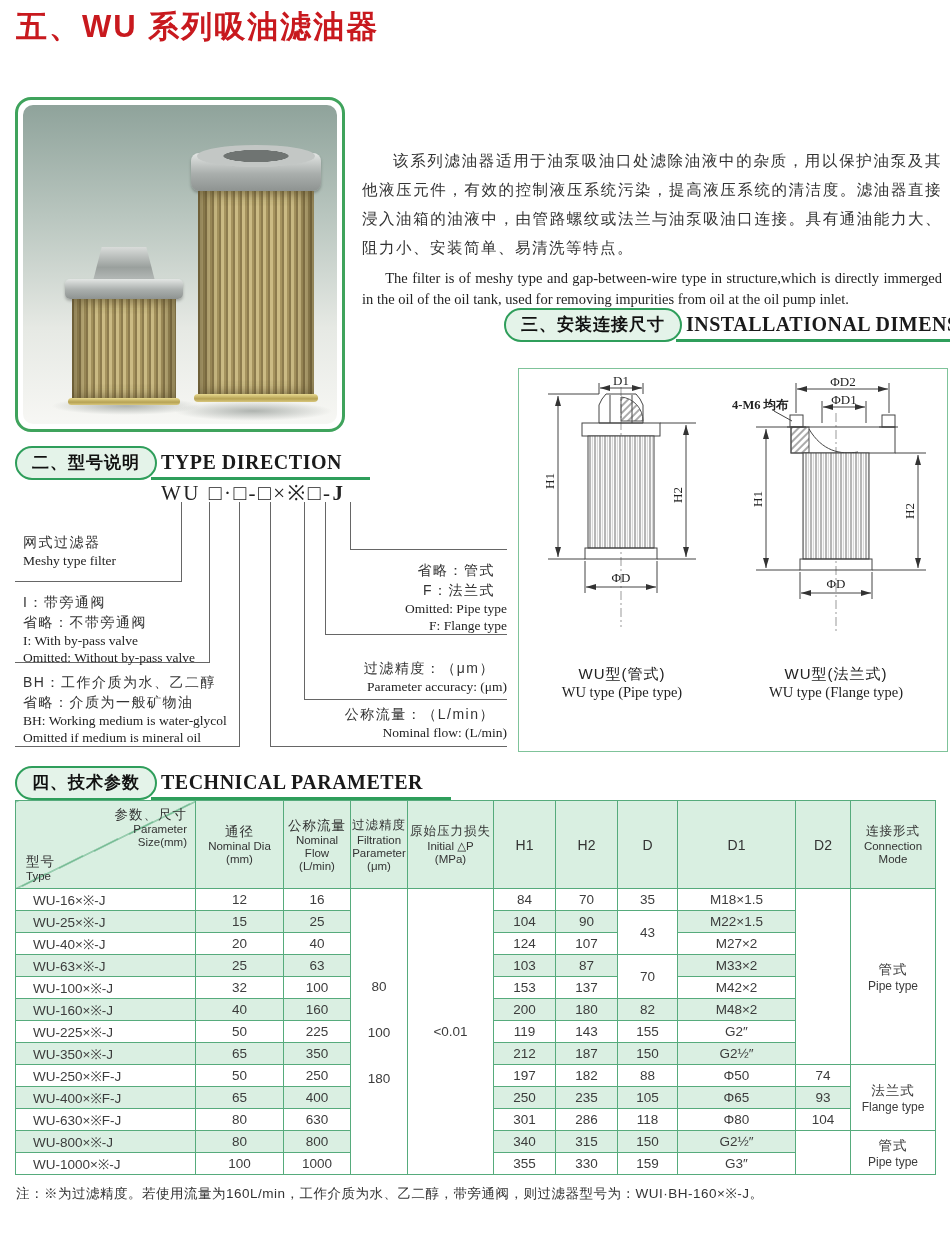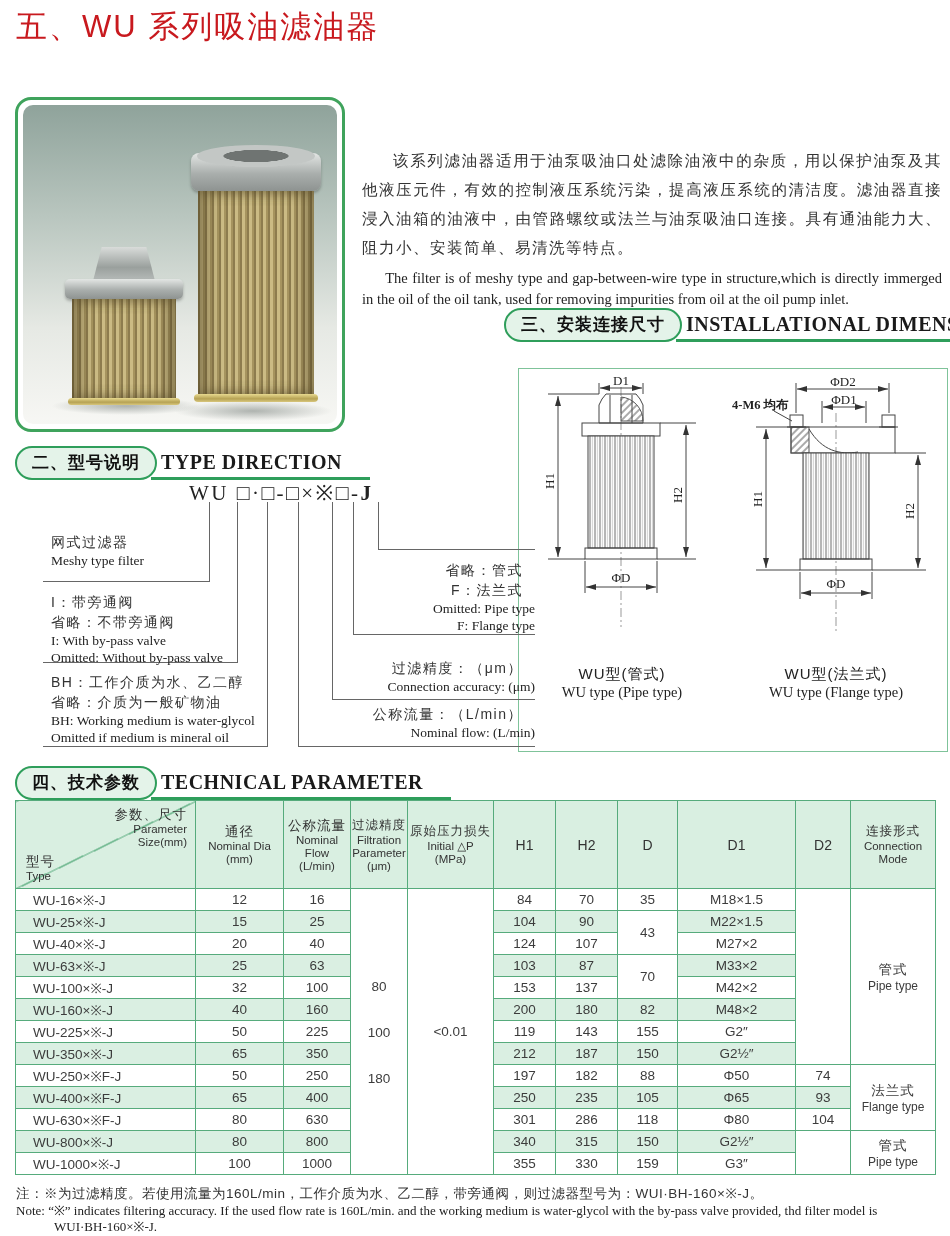"五、WU 系列吸油滤油器" .title-cn { font-weight: normal -> bold }
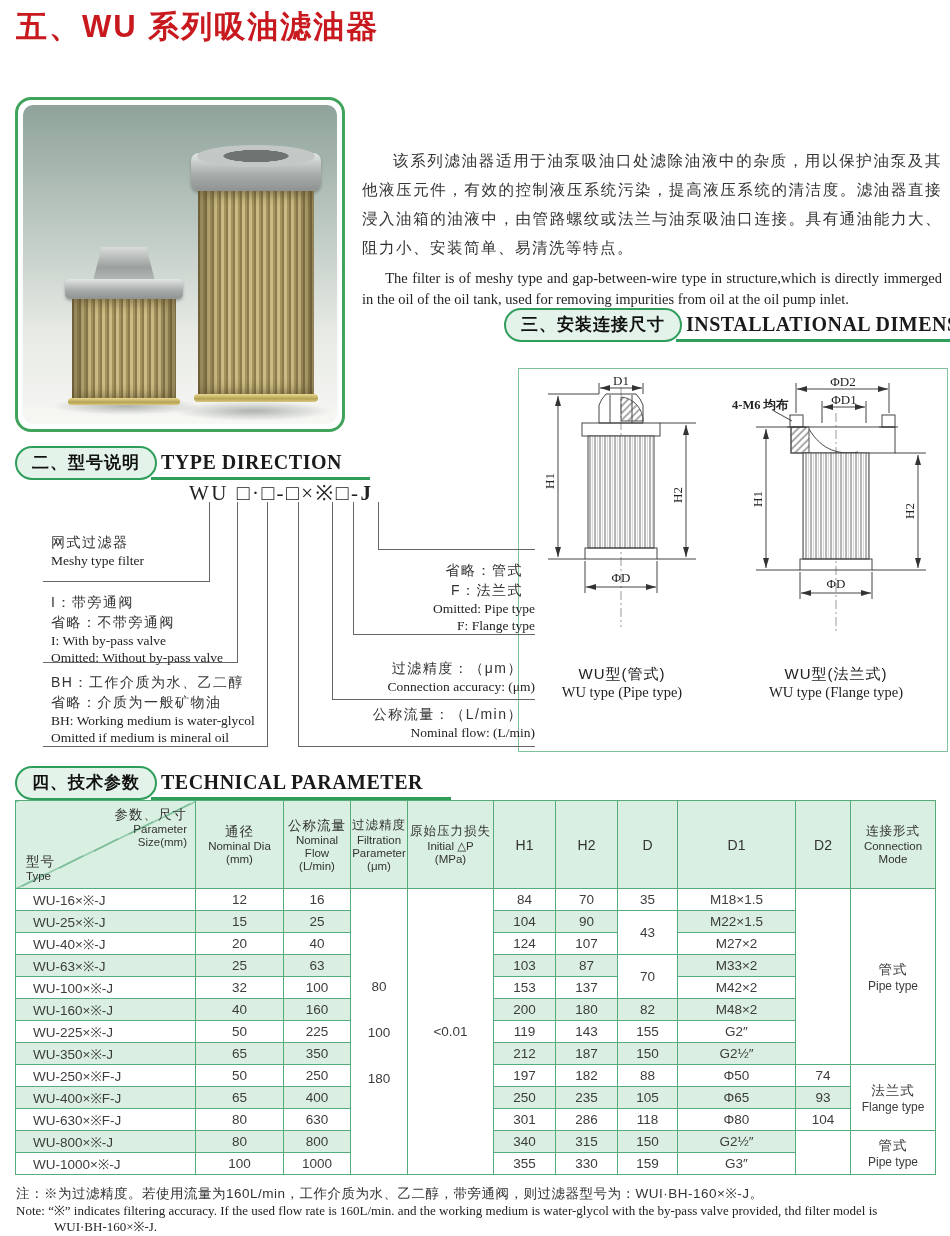"WU □·□-□×※□-J" .type-diag { margin-left: 28px -> none }
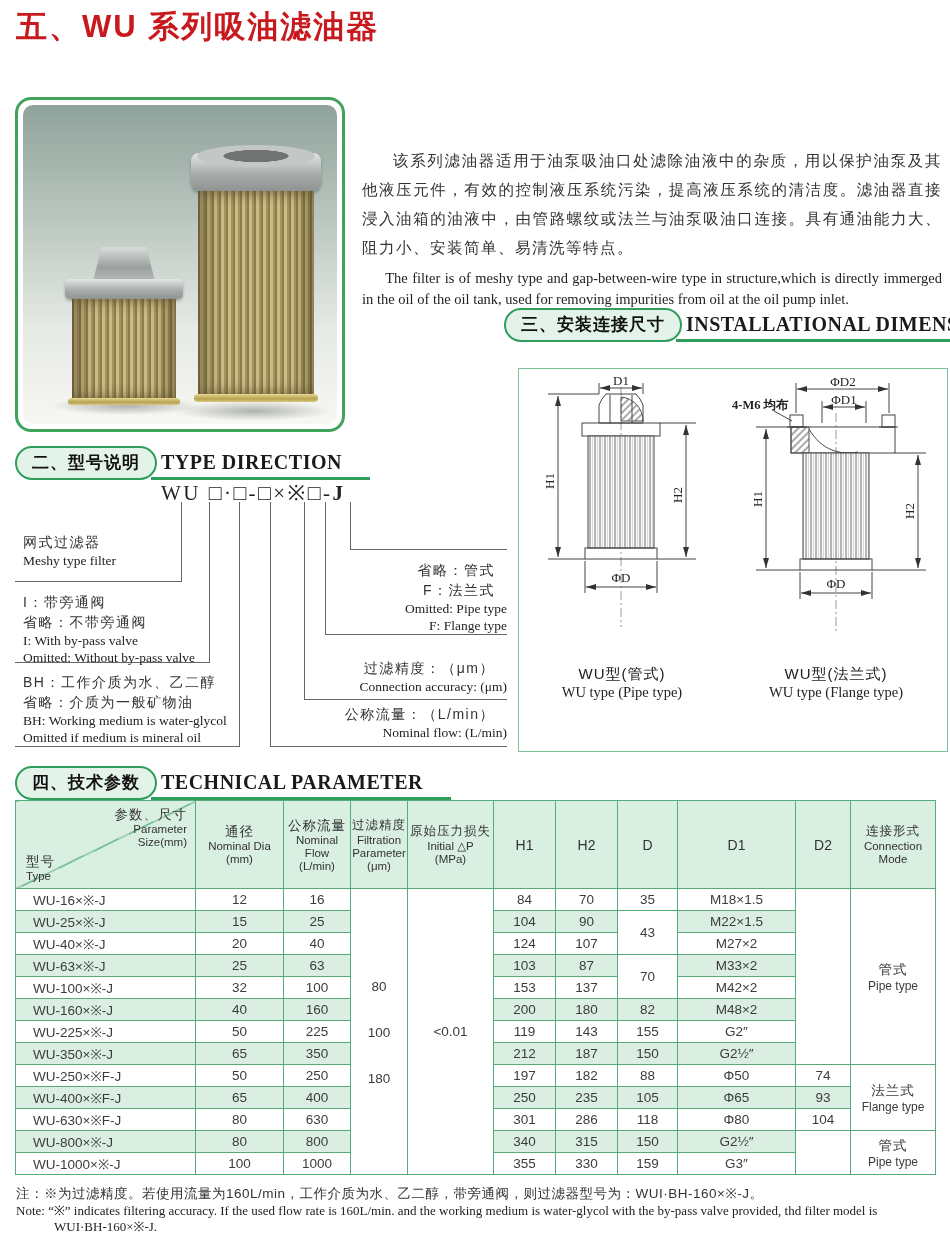"Connection accuracy: (μm)" span.en { text: Connection -> Parameter }
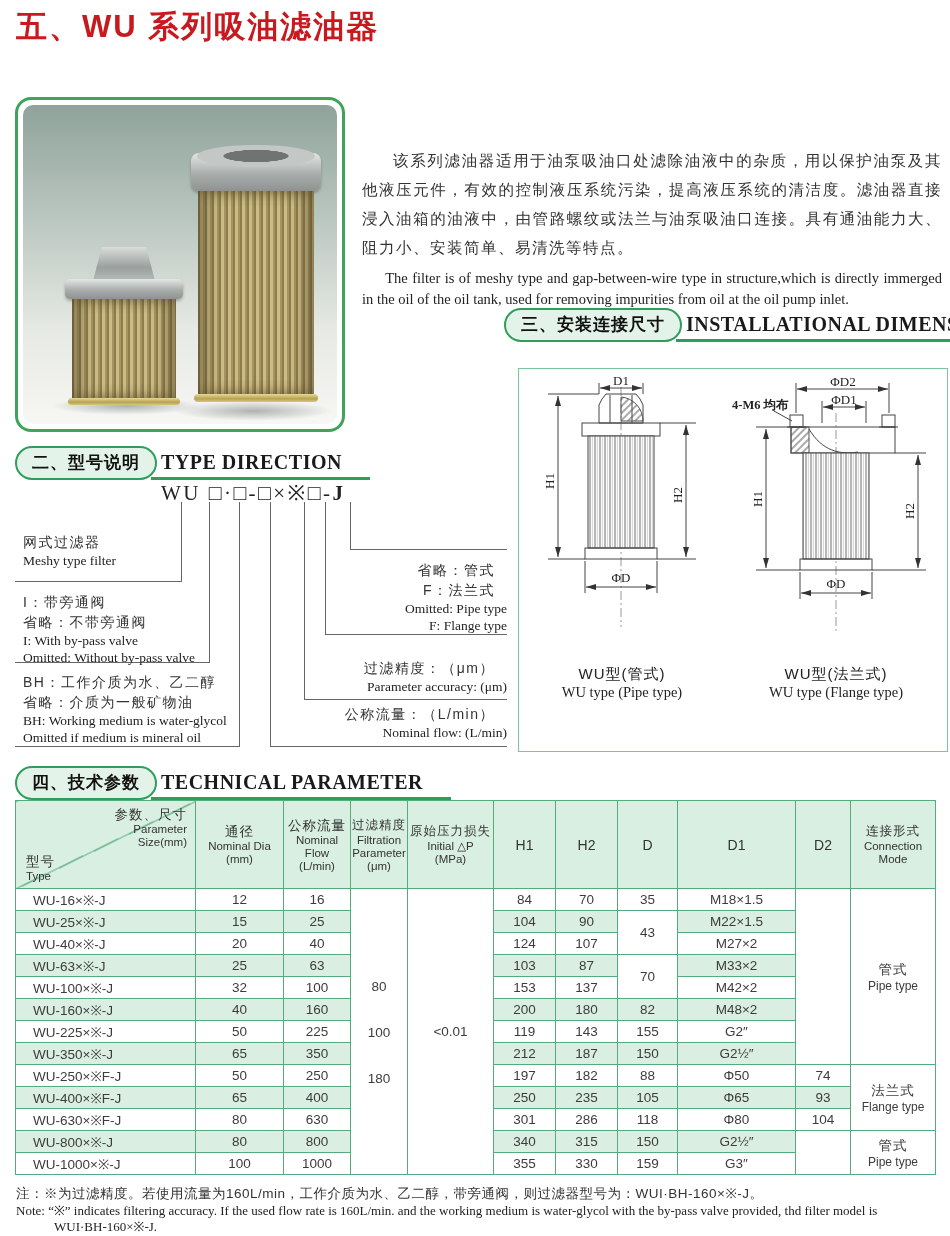"Note: “※” indicates filtering accuracy." div.note-en { html: <div> <span>Note: “※” indicates filtering accuracy. If the used flow rate is 160L/min. and the working medium is water-glycol with the by-pass valve provided, thd filter model is</span> <span>WUI·BH-160×※-J.</span> </div> -> none }
